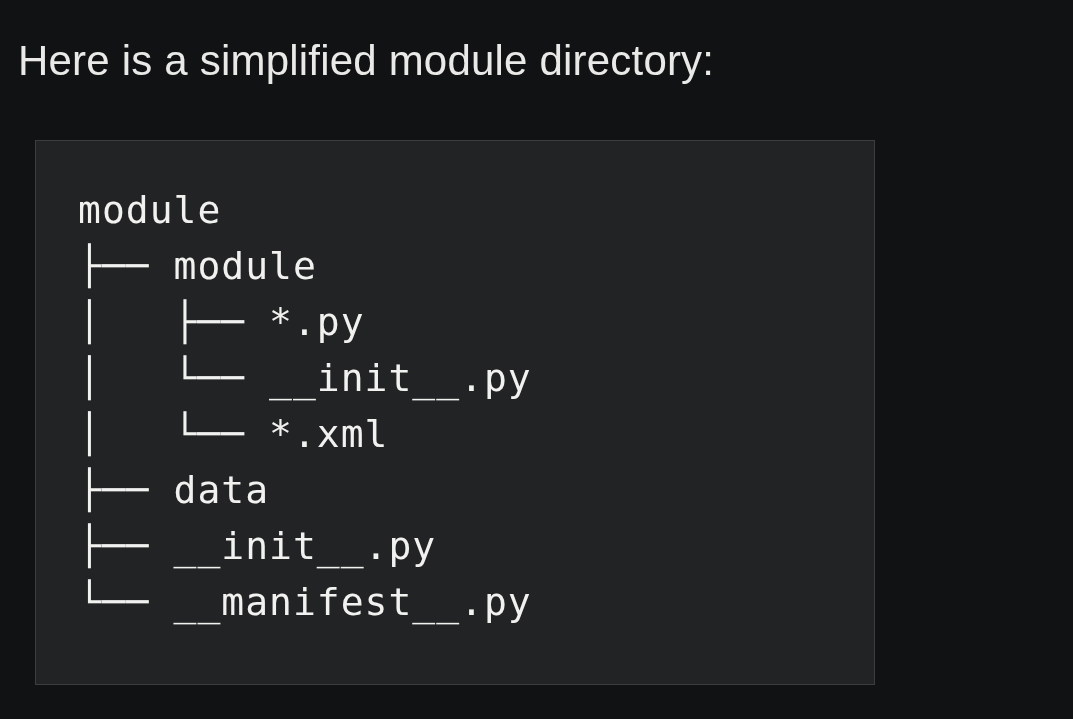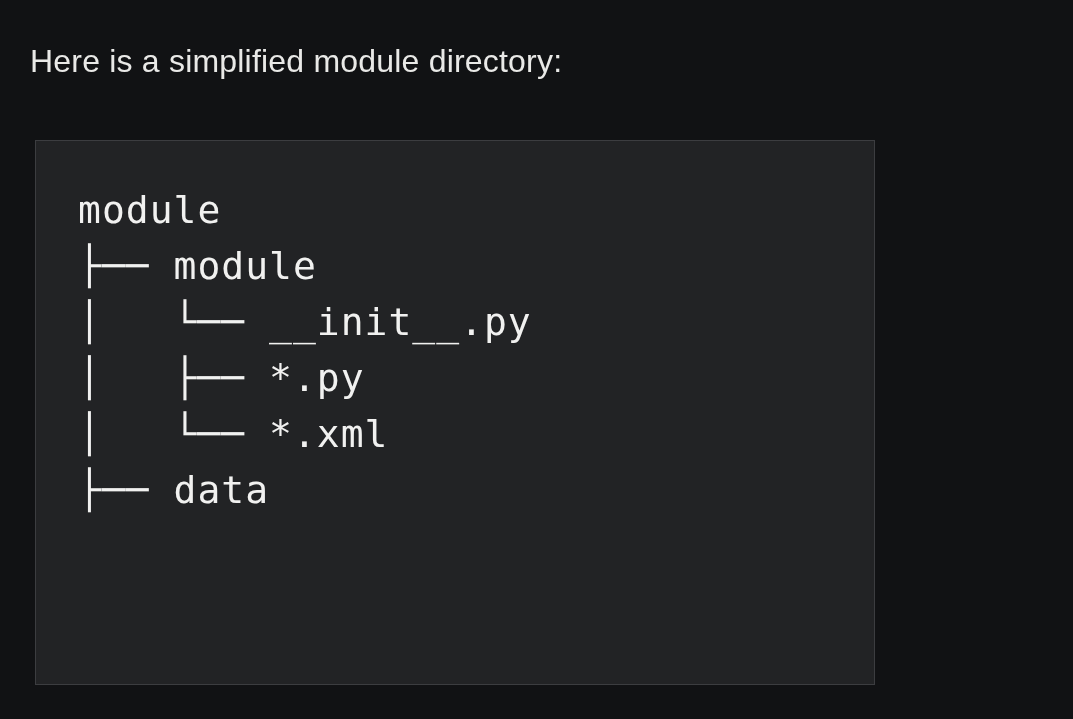"Here is a simplified module" .heading { font-size: 32px -> 42px; left: 30px -> 18px }
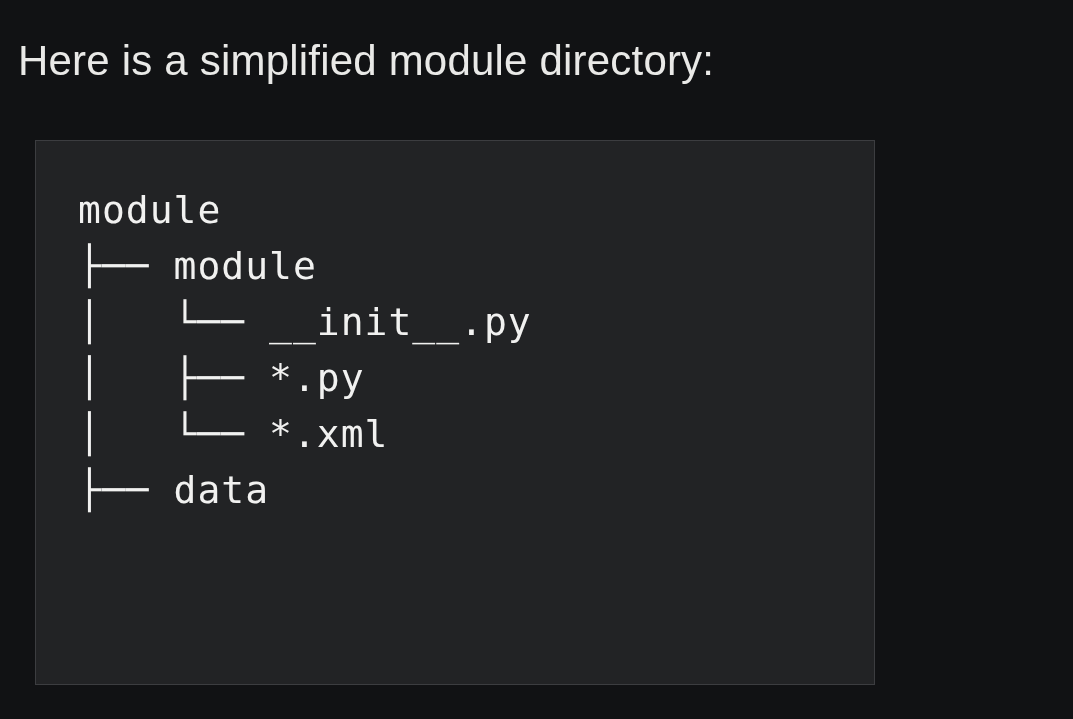"│ └── __init__.py" div.tree-line { order: before "│ ├── *.py" -> after "│ ├── *.py" }
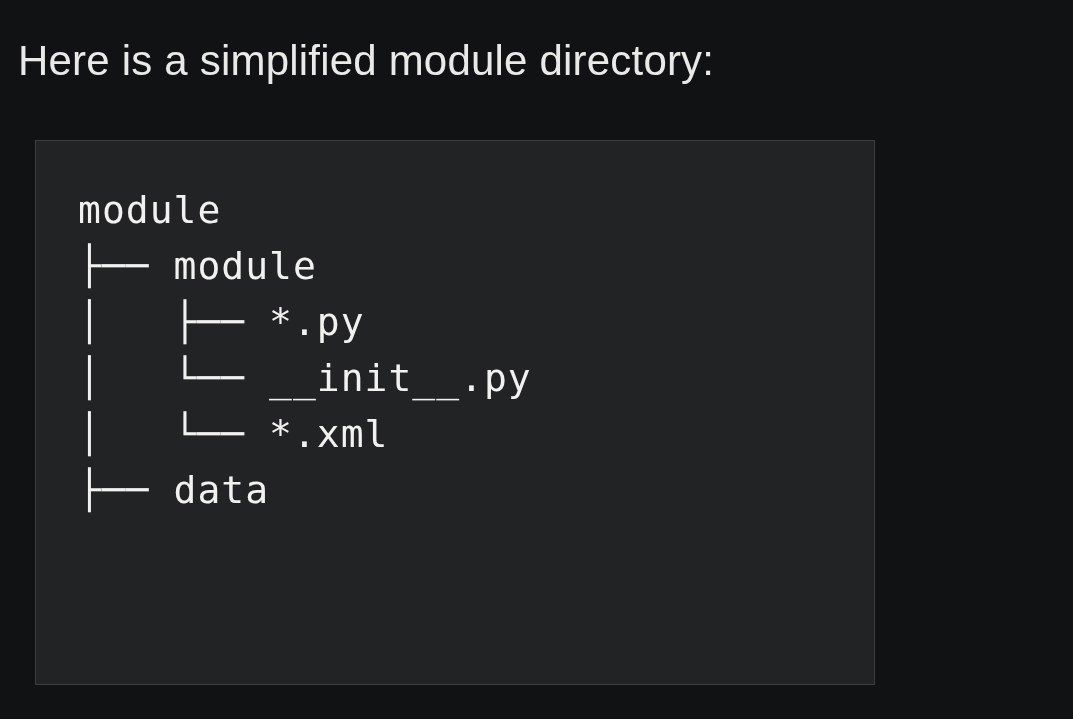"├── __init__.py" div.tree-line { html: none -> <div>├── __init__.py</div> }
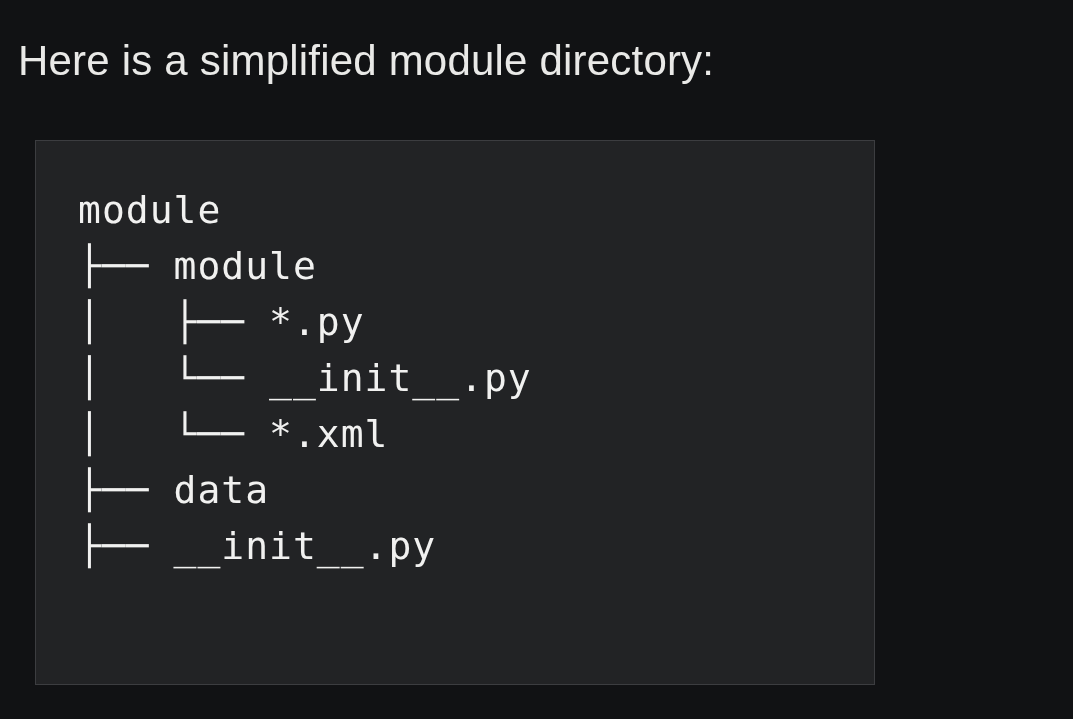"└── __manifest__.py" div.tree-line { html: none -> <div>└── __manifest__.py</div> }
